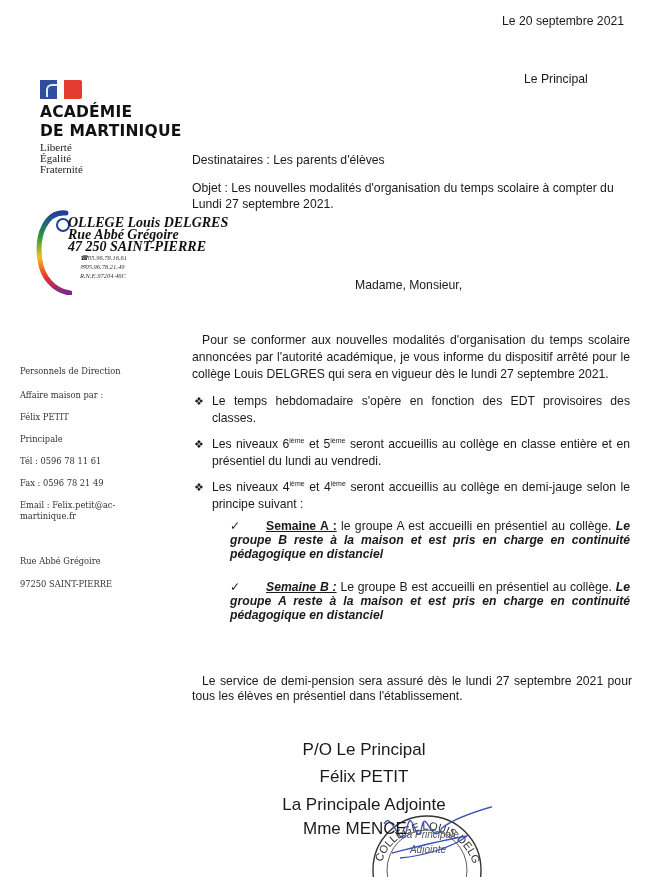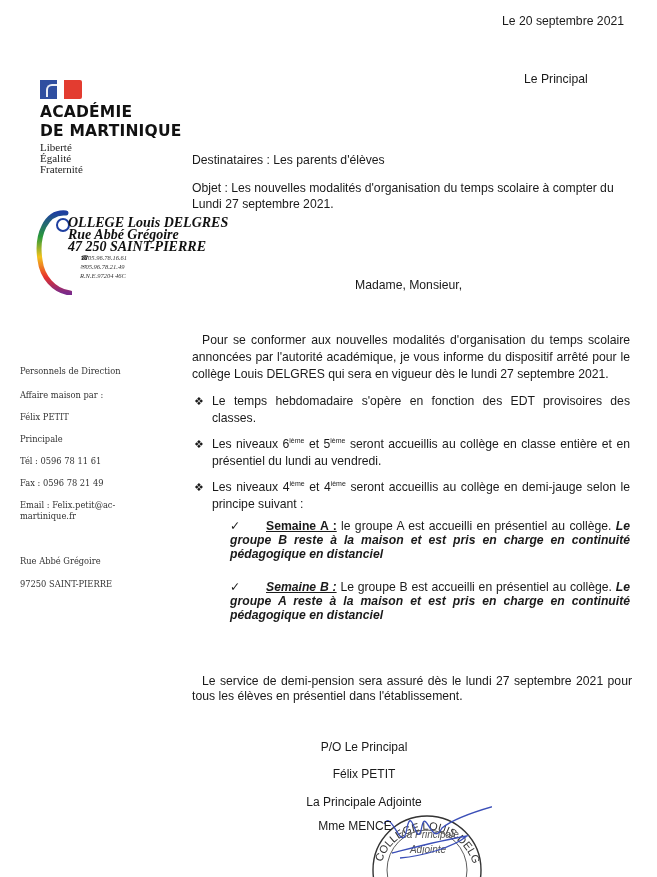"P/O Le Principal" .sig { font-size: 12px -> 17px }
